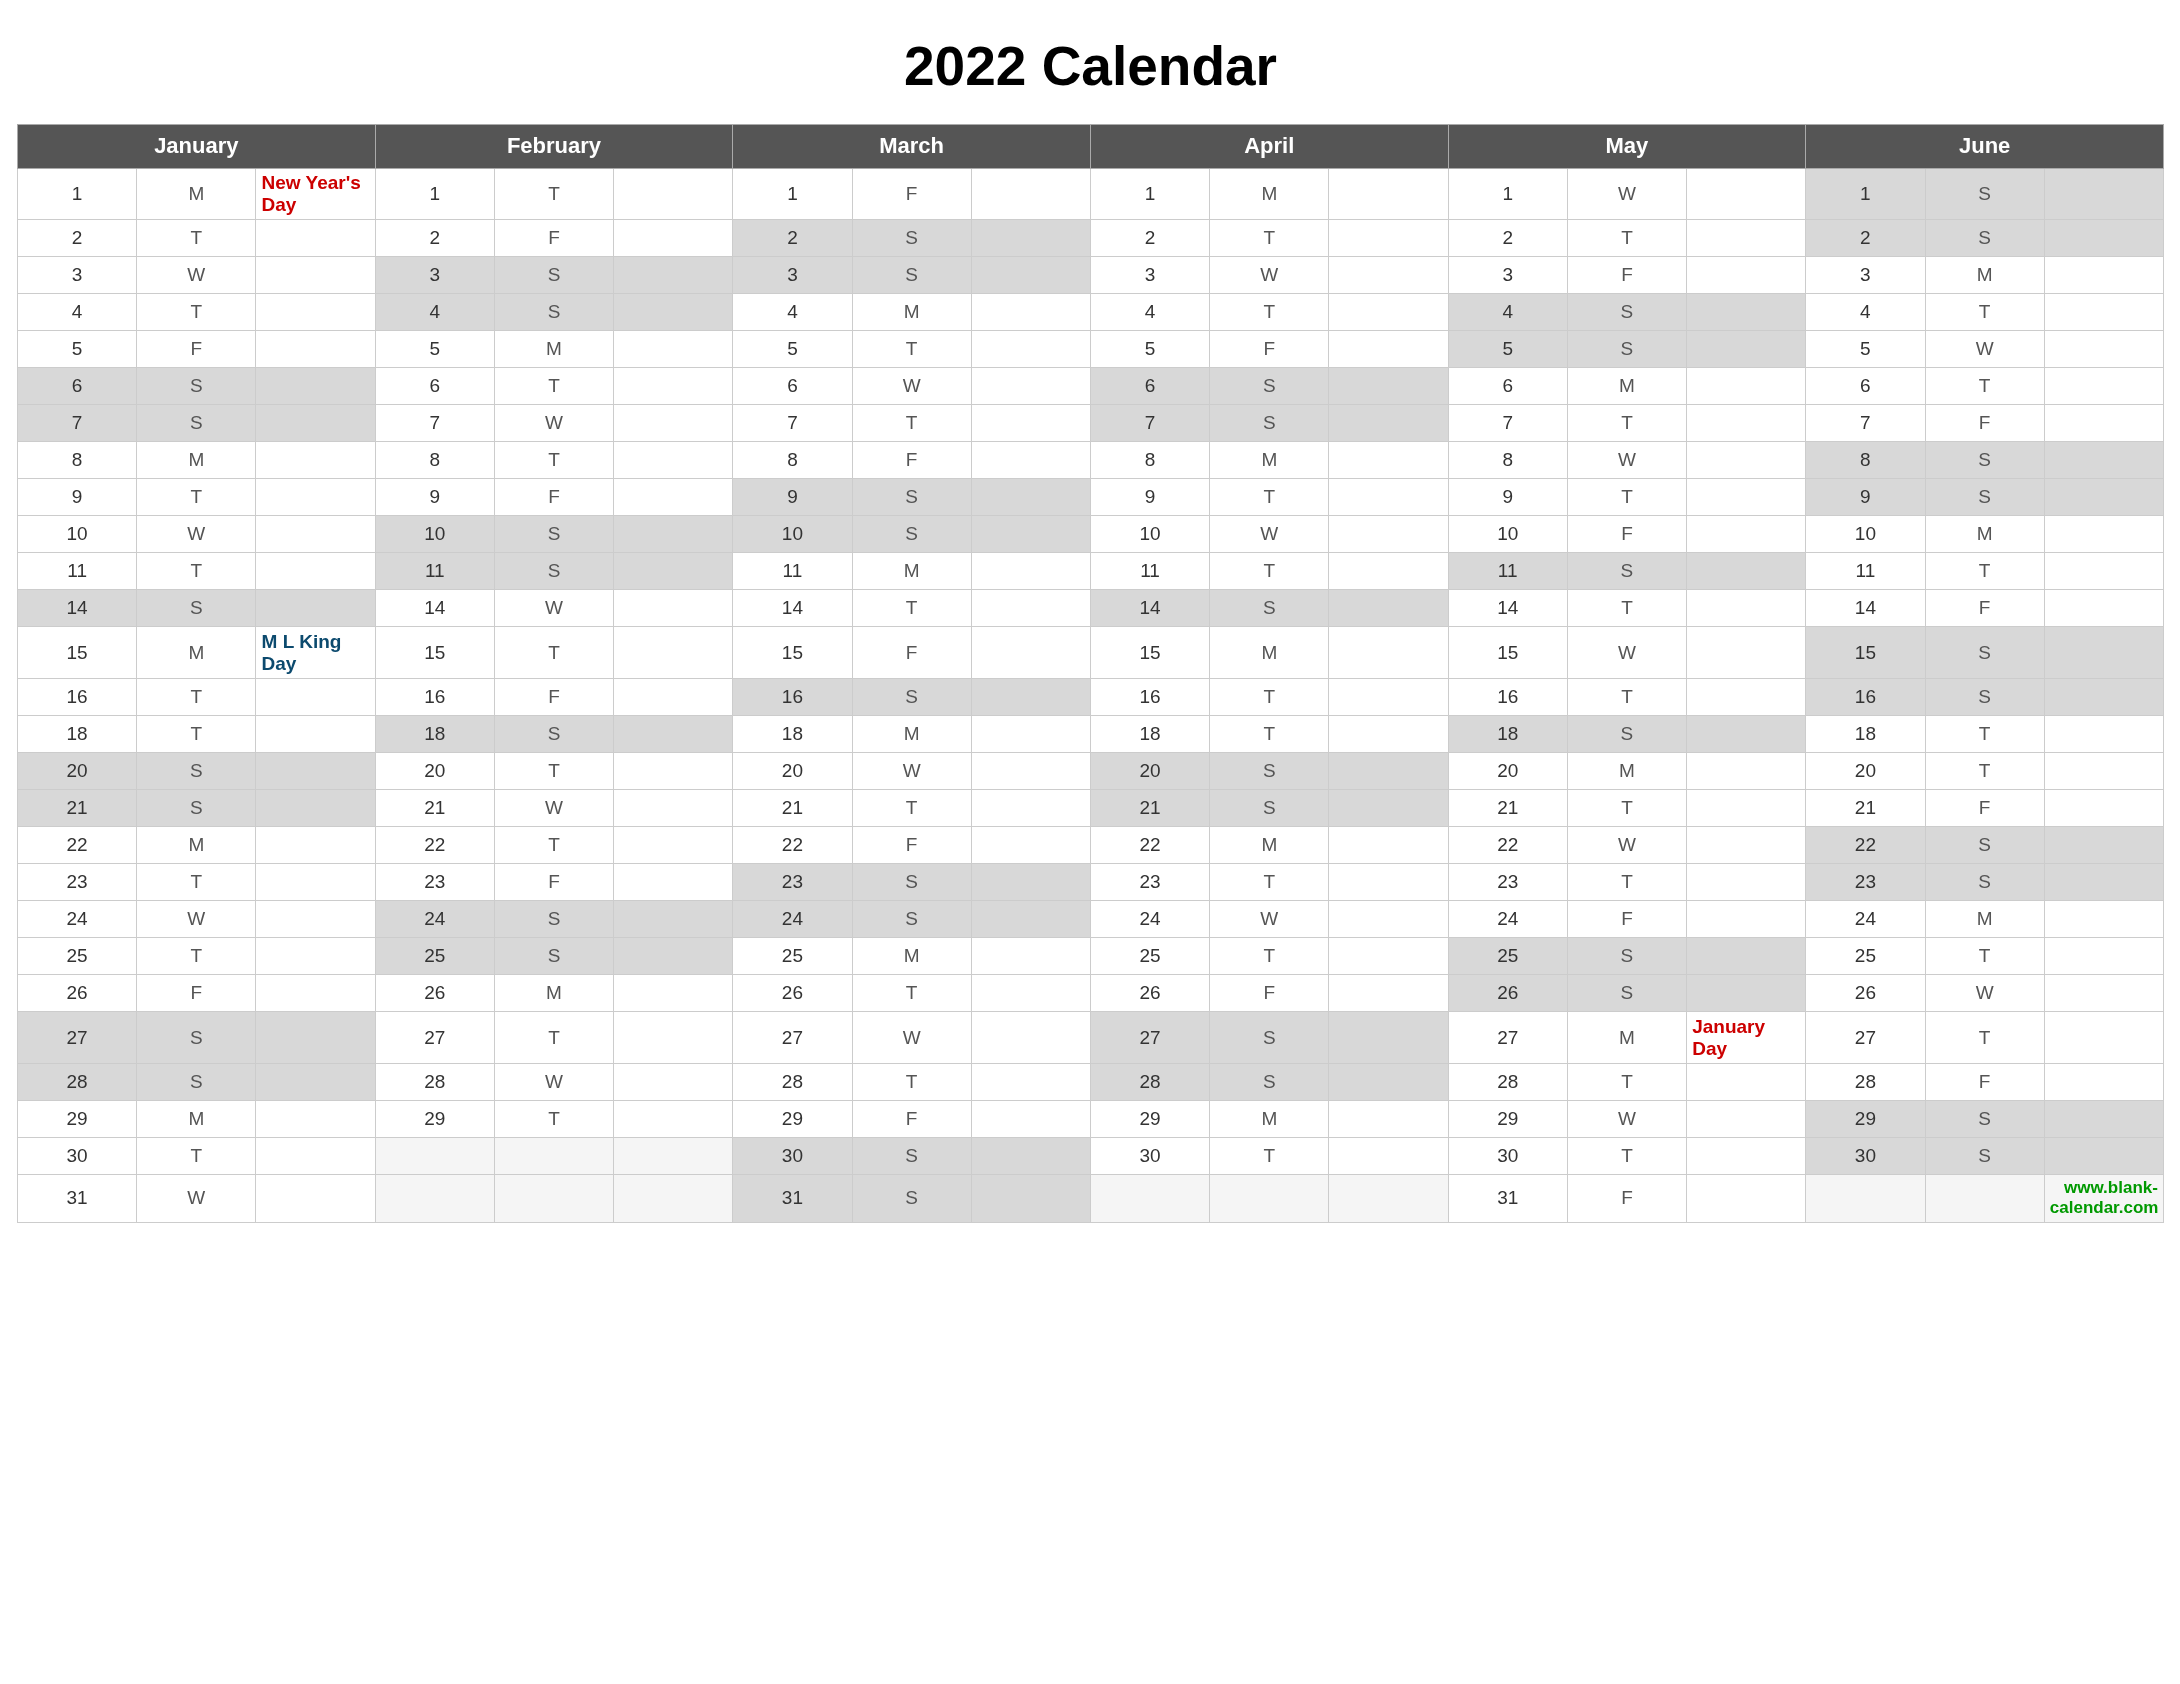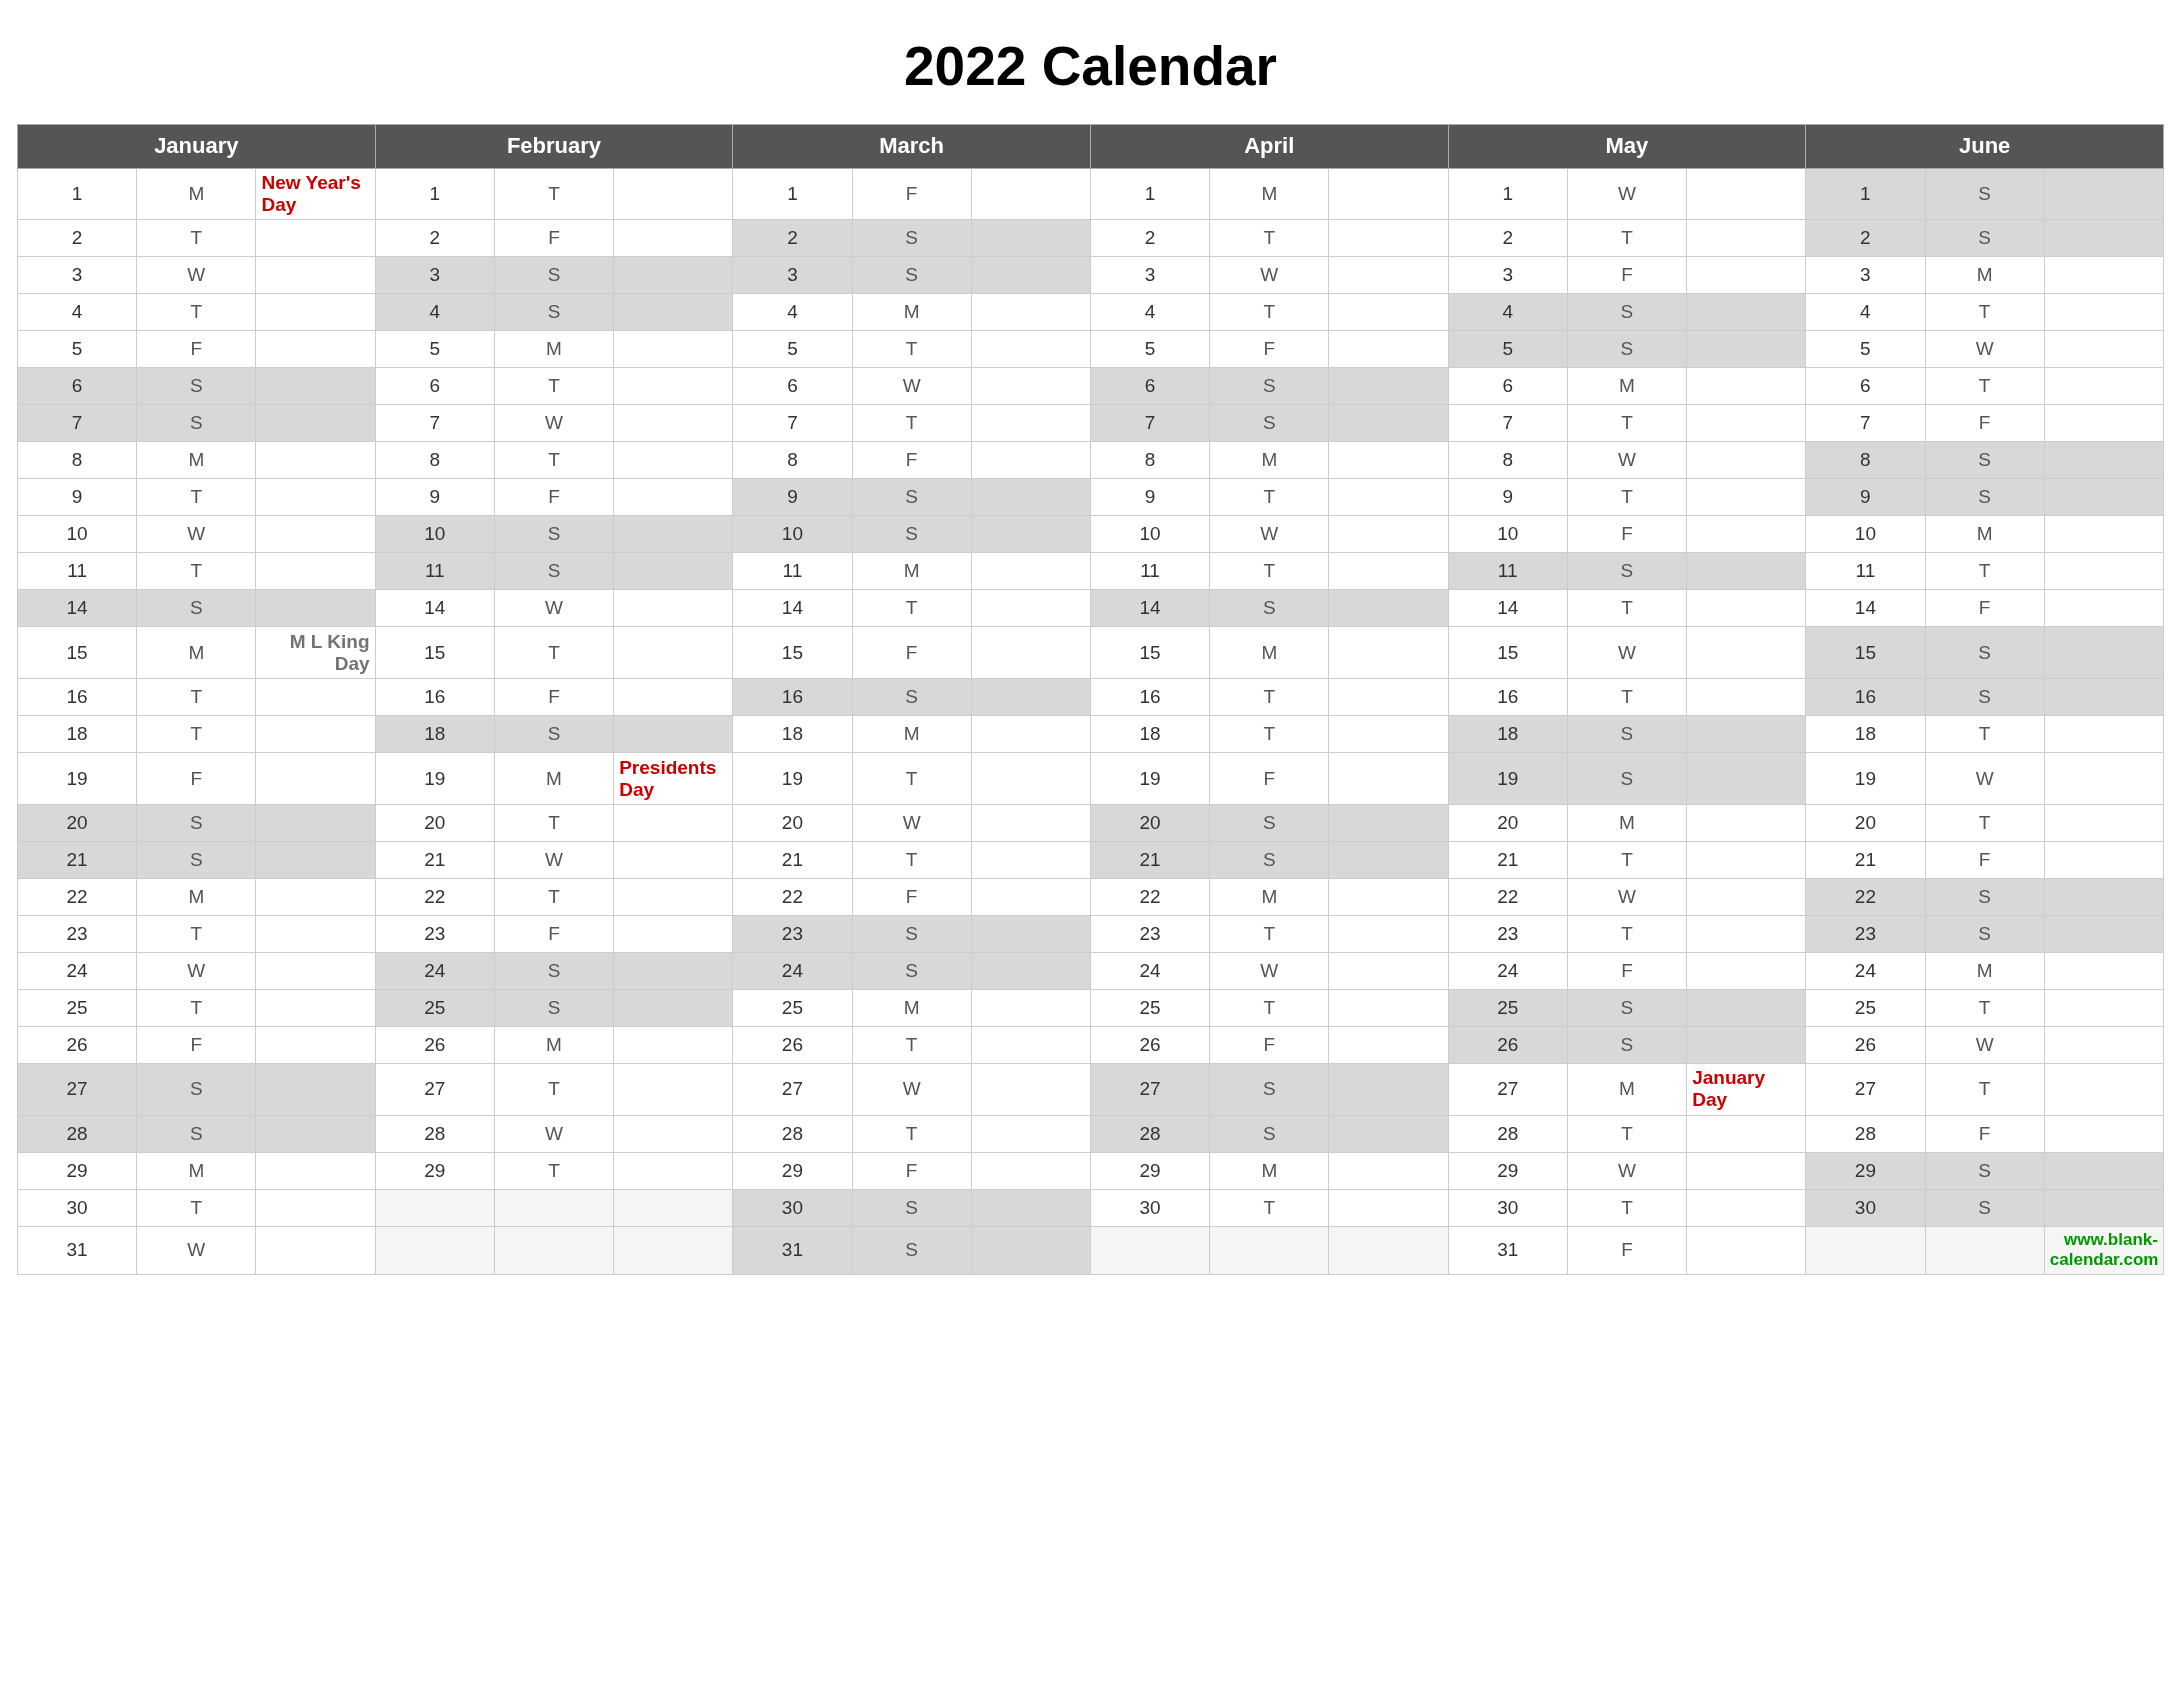"M L King Day" td { color: #737373 -> #0c4a6e; text-align: right -> none }
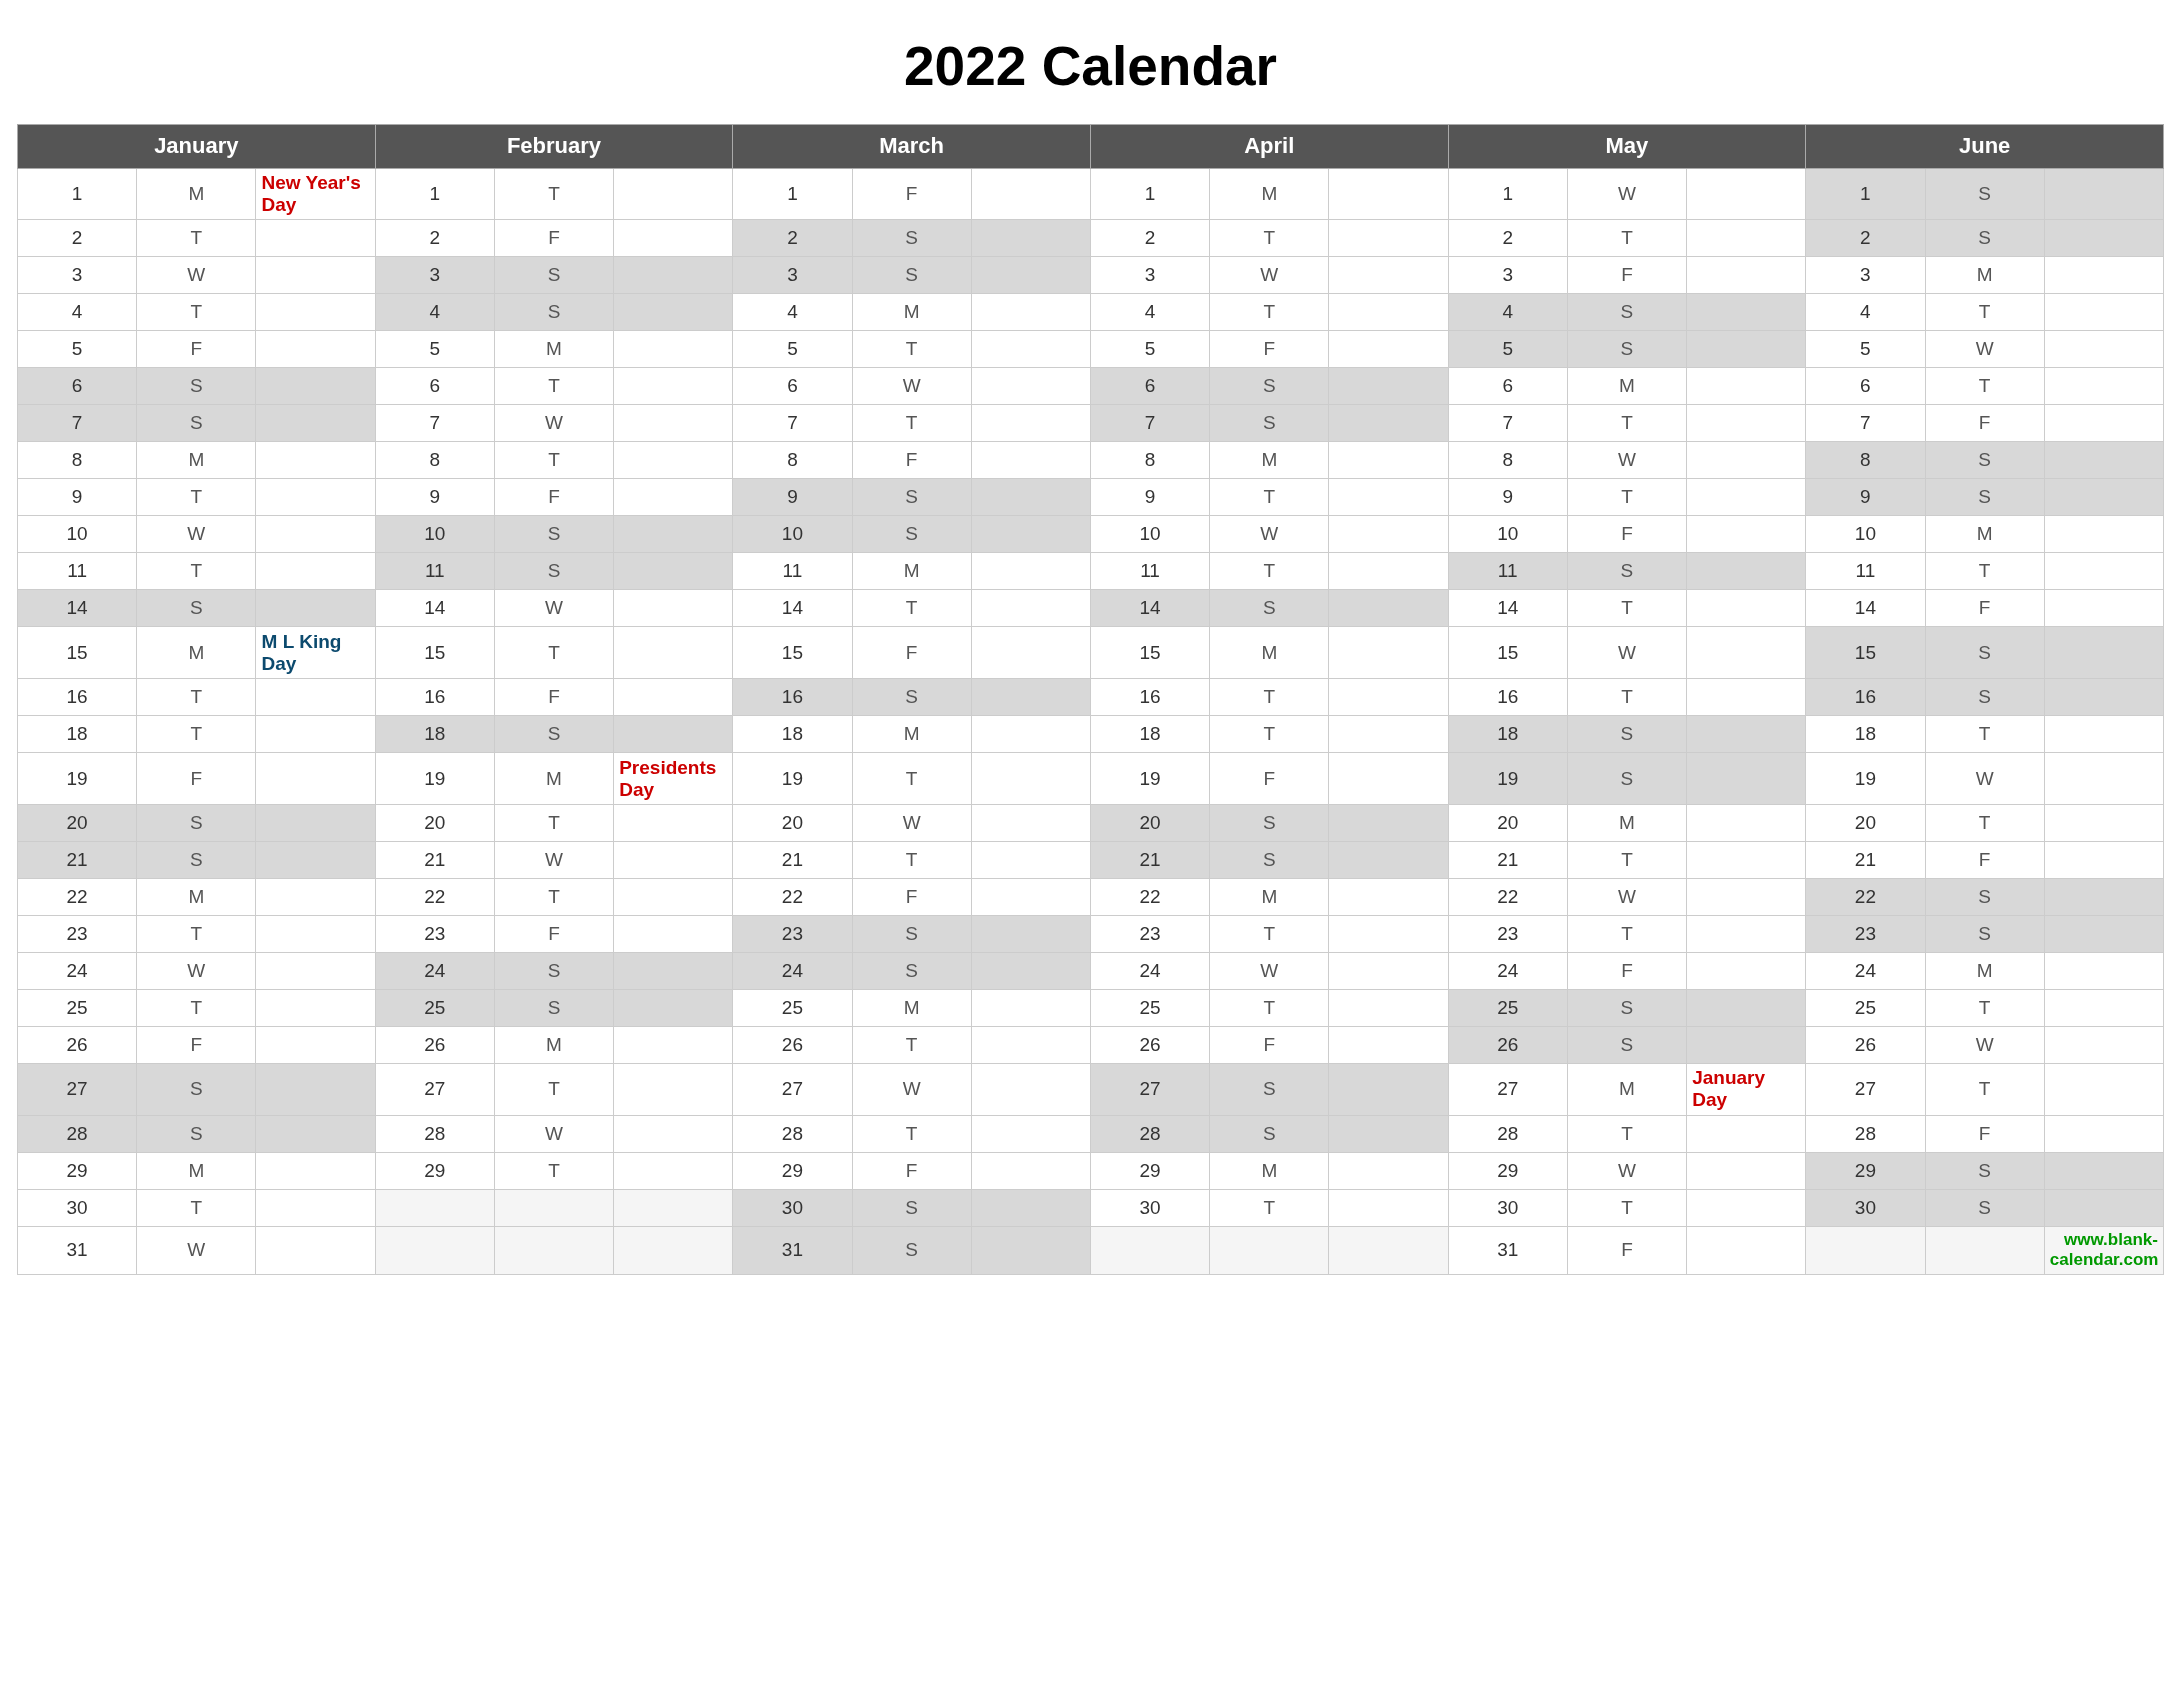"19" tr { html: <tr> <td>19</td> <td>F</td> <td></td> <td>19</td> <td>M</td> <td>Presidents Day</td> <td>19</td> <td>T</td> <td></td> <td>19</td> <td>F</td> <td></td> <td>19</td> <td>S</td> <td></td> <td>19</td> <td>W</td> <td></td> </tr> -> none }
